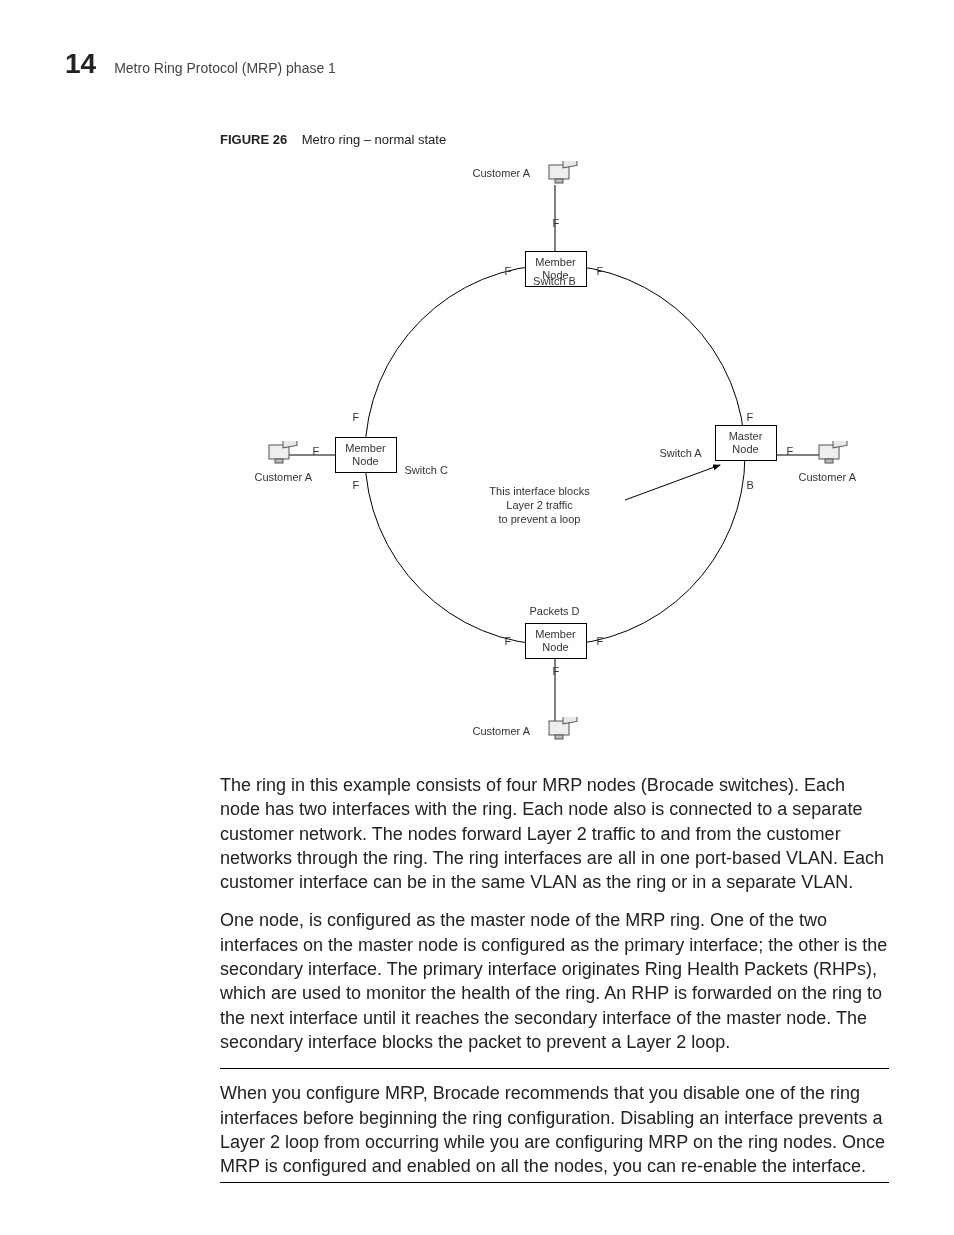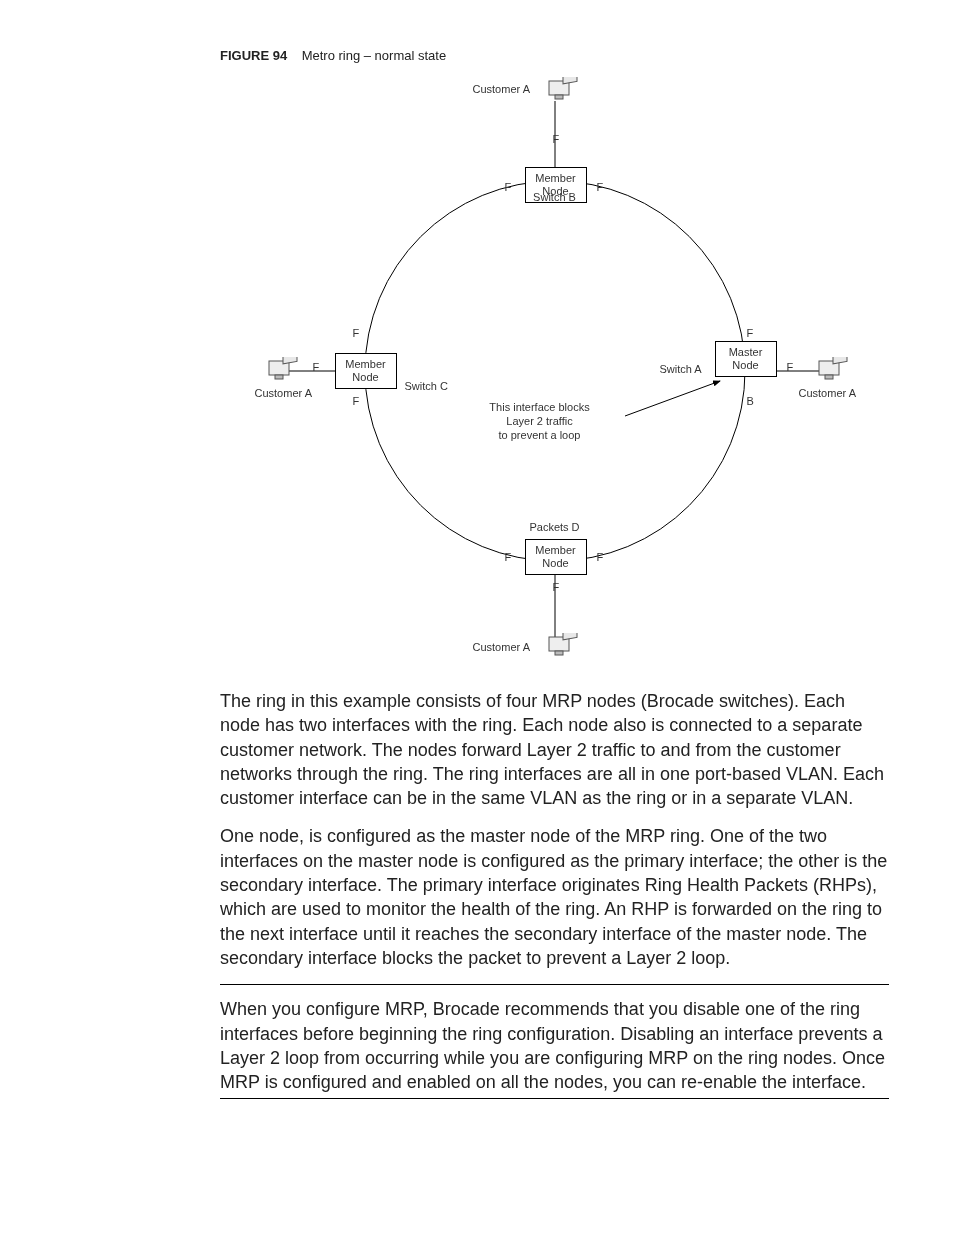"14" div.hdr { html: none -> <div> <span>14</span> <span>Metro Ring Protocol (MRP) phase 1</span> </div> }
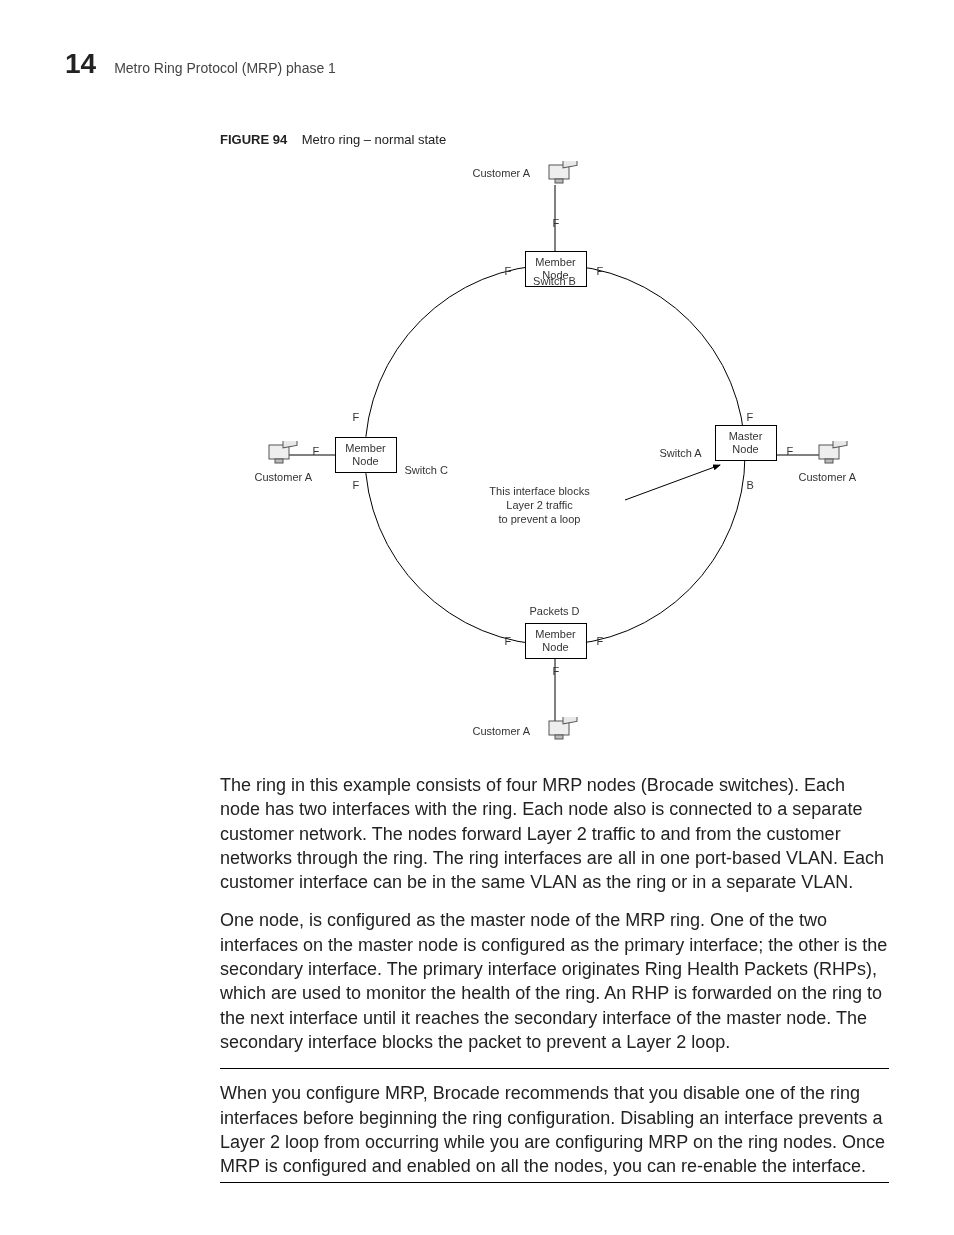"FIGURE 94" b { text: 94 -> 26 }
